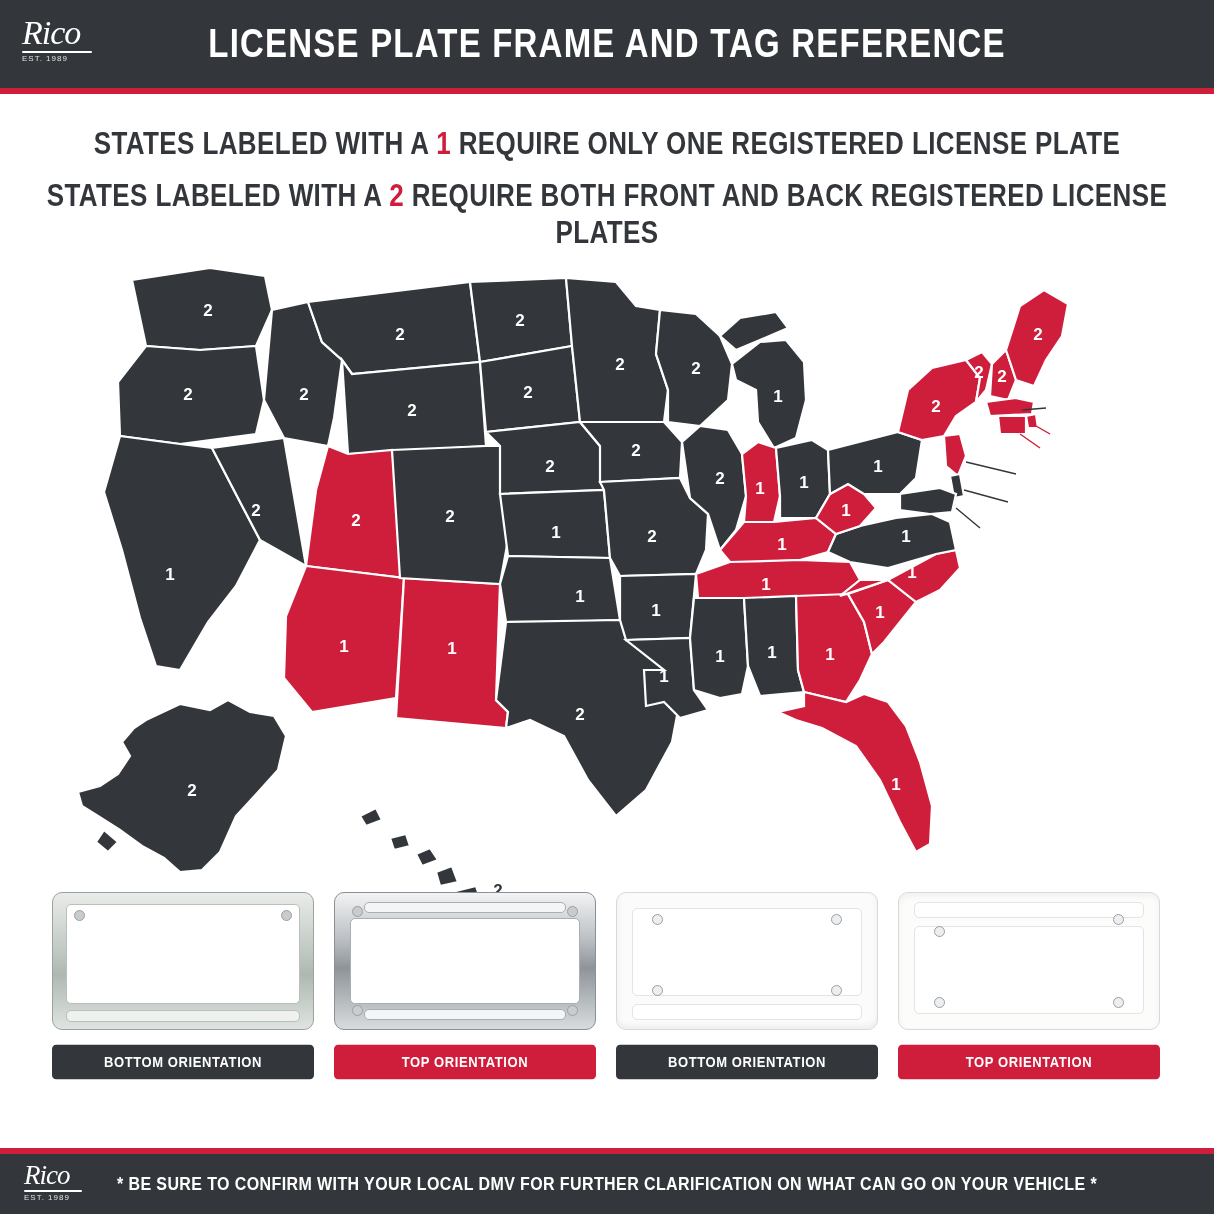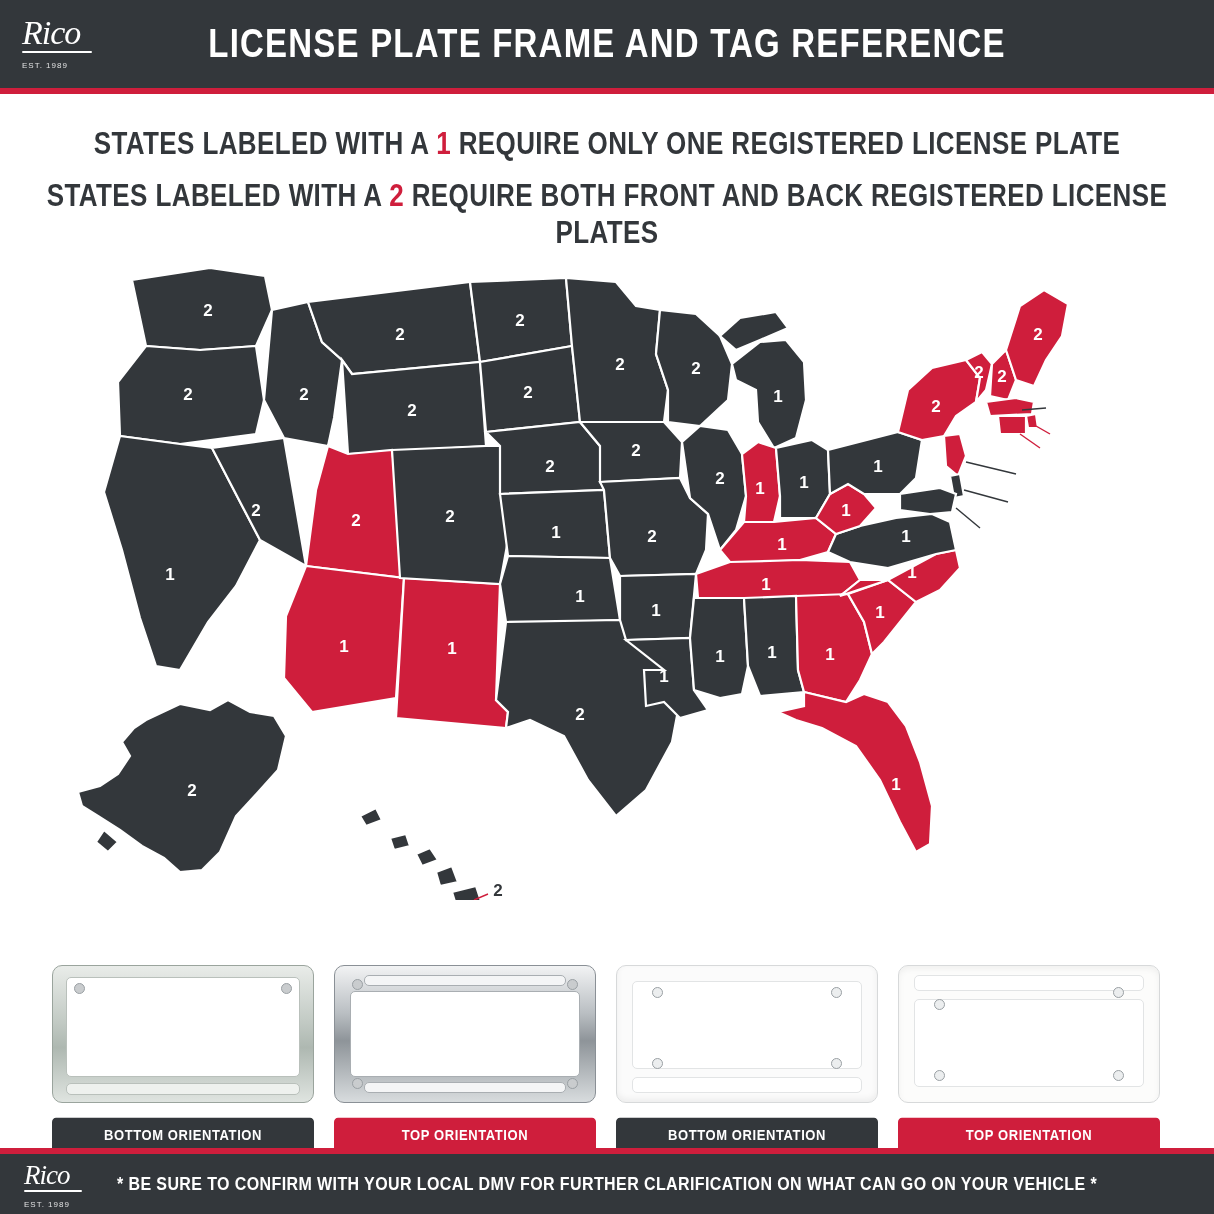"EST. 1989" .logo-sub { margin-top: 8px -> 1px }
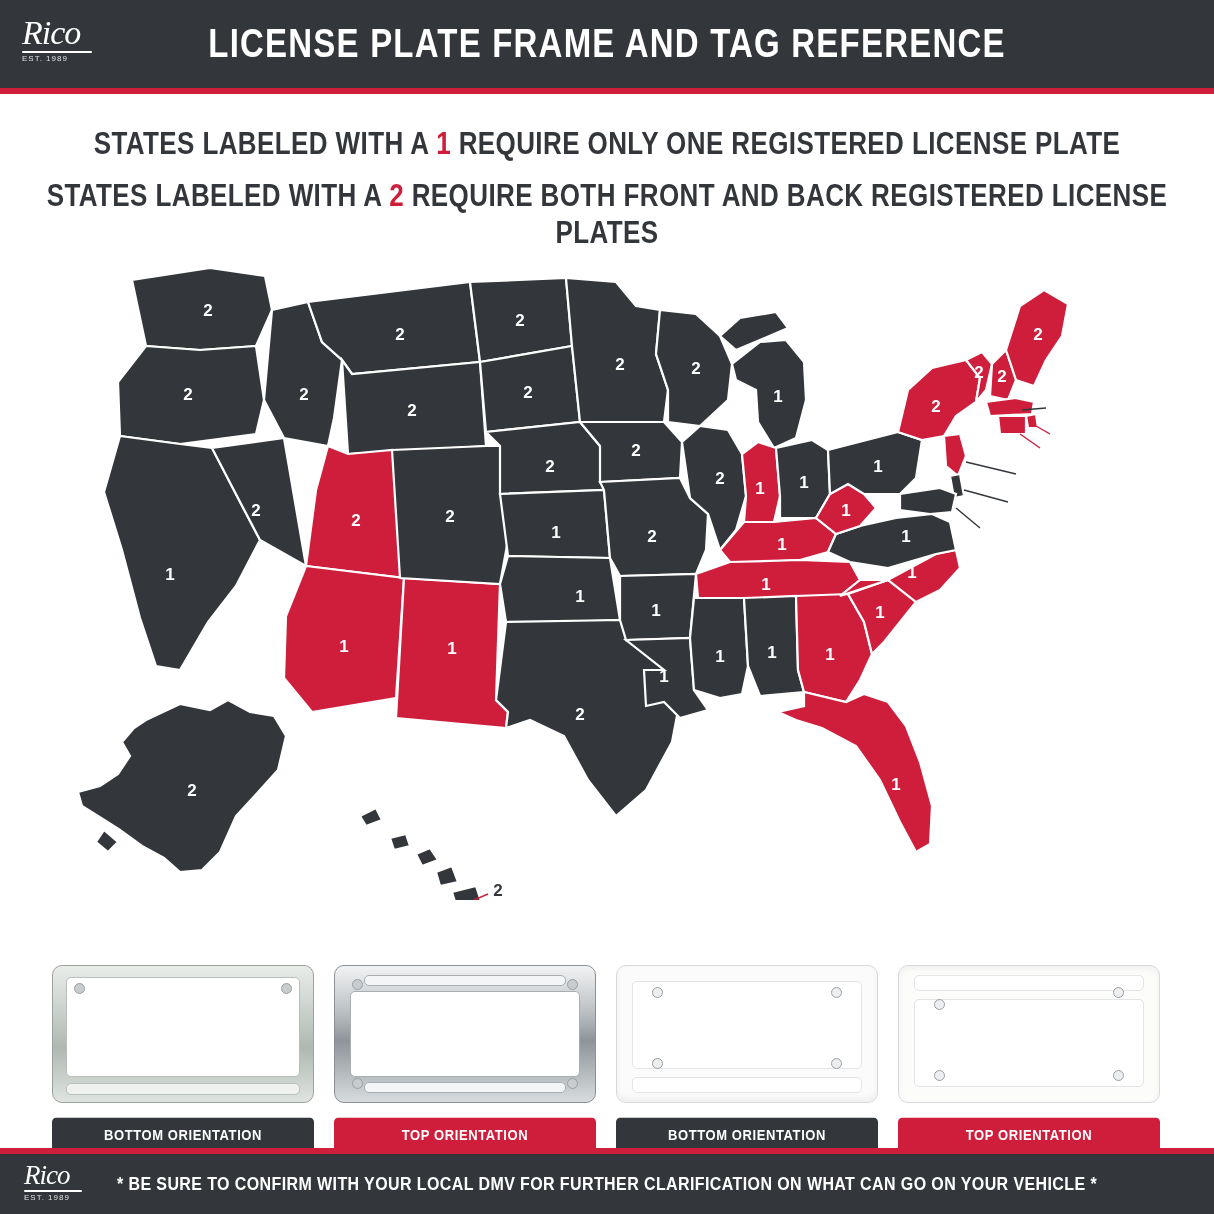"BOTTOM ORIENTATION" .frames { top: 965px -> 892px }
